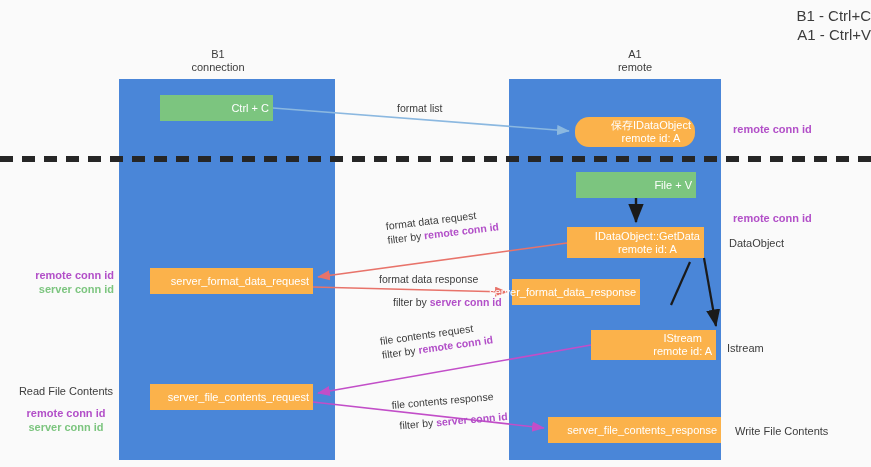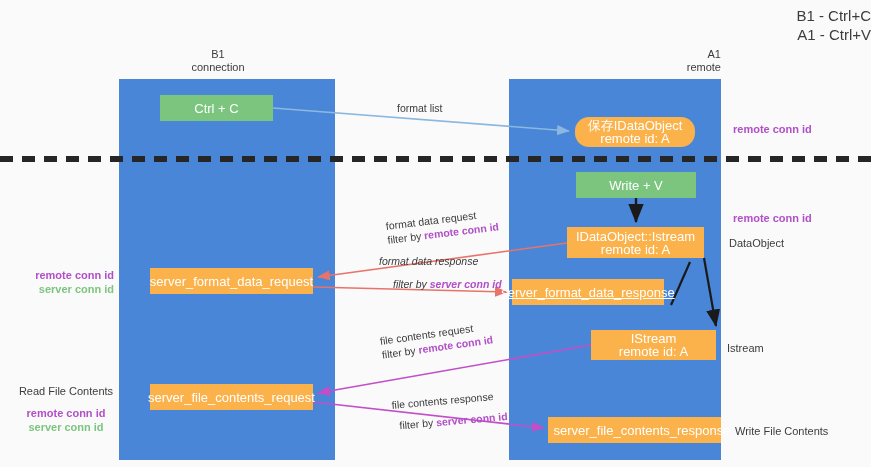"A1" #head-a1 { text-align: right -> none }
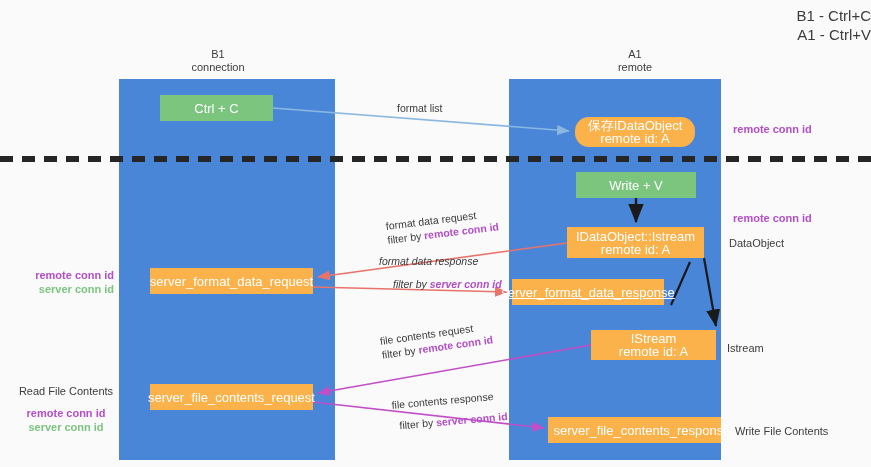"Ctrl + C" .box { font-size: 13px -> 11px; justify-content: center -> flex-end }
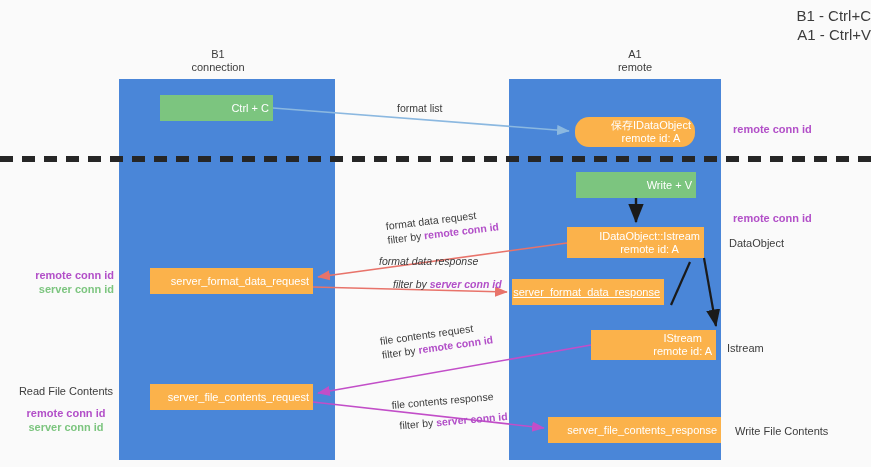"Write + V" span { text: Write -> File }
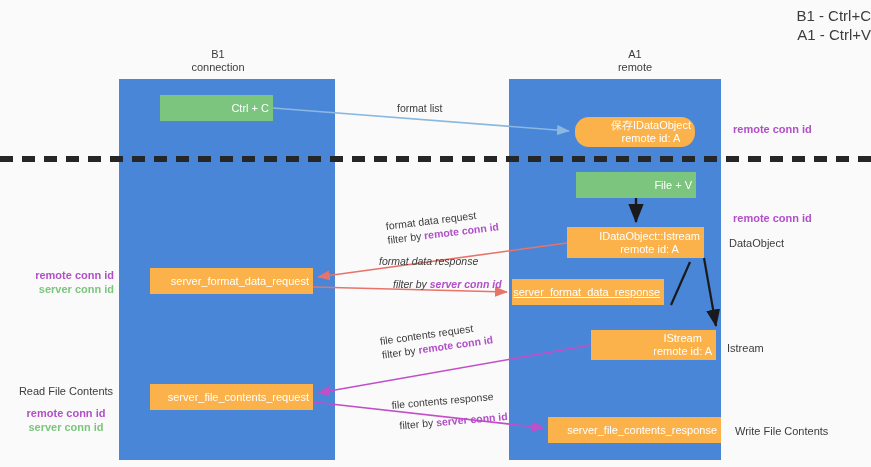"IDataObject::Istream" span.l2 { text: IDataObject::Istream -> IDataObject::GetData }
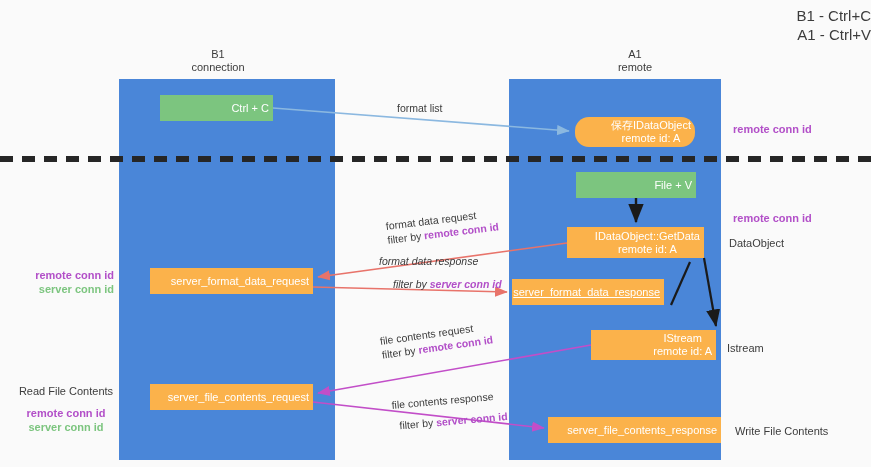"format data response" #lab-fdres { font-style: italic -> none; top: 254px -> 272px }
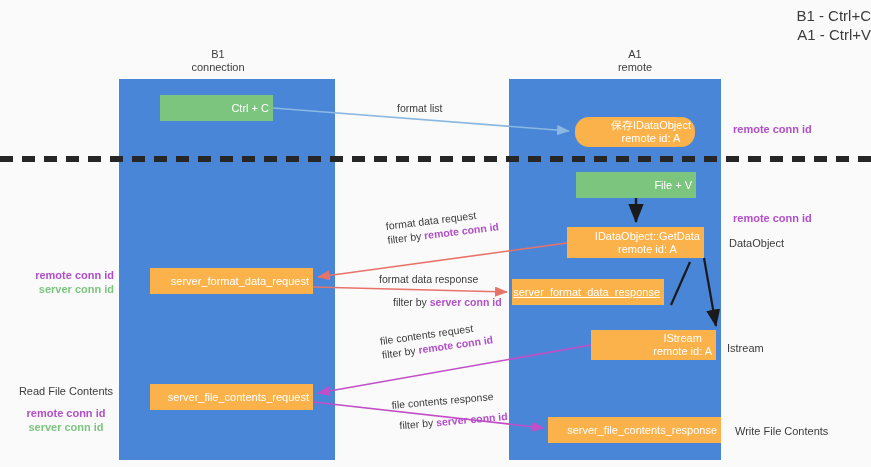"server_format_data_response" #box-sfdres { text-decoration: underline -> none; width: 152px -> 128px }
